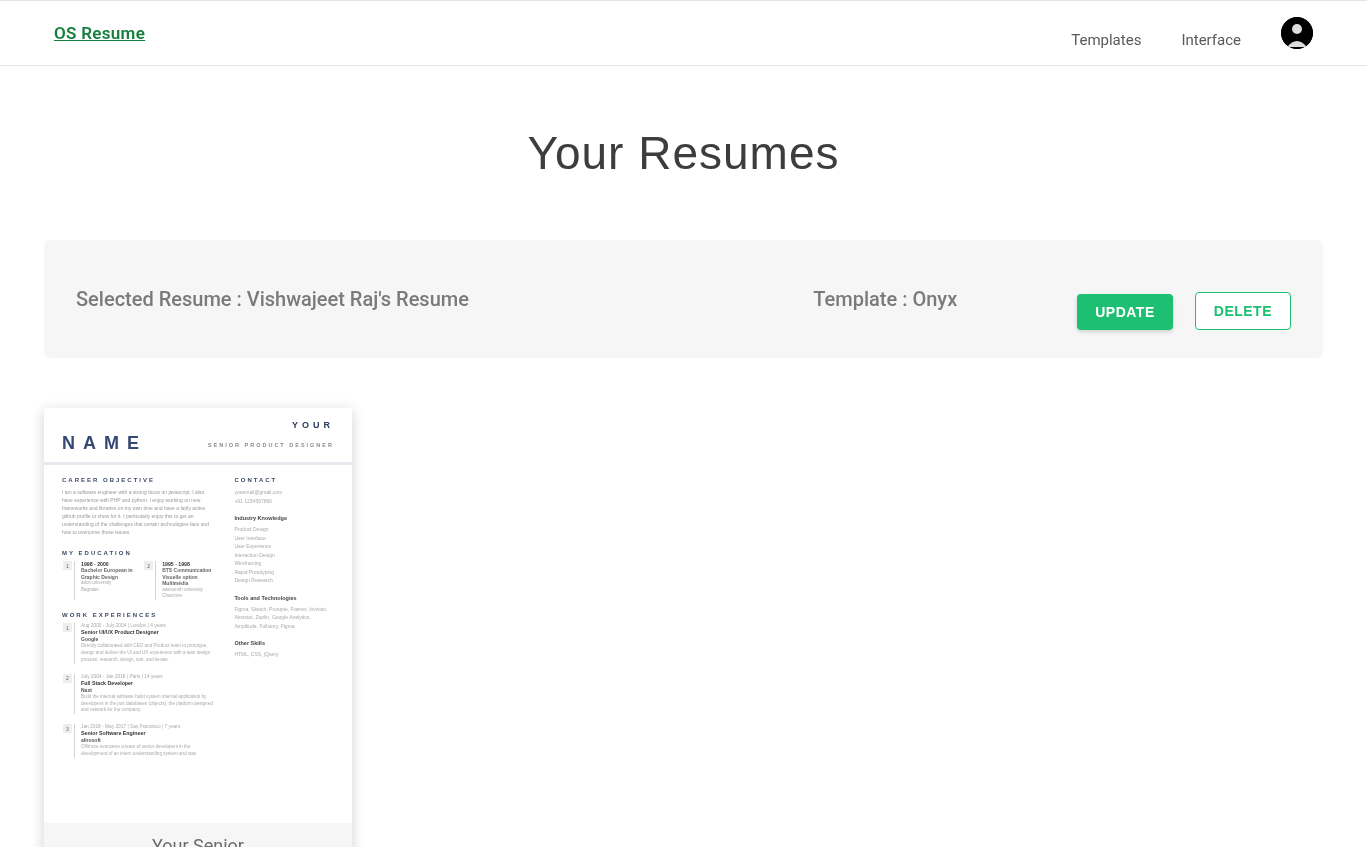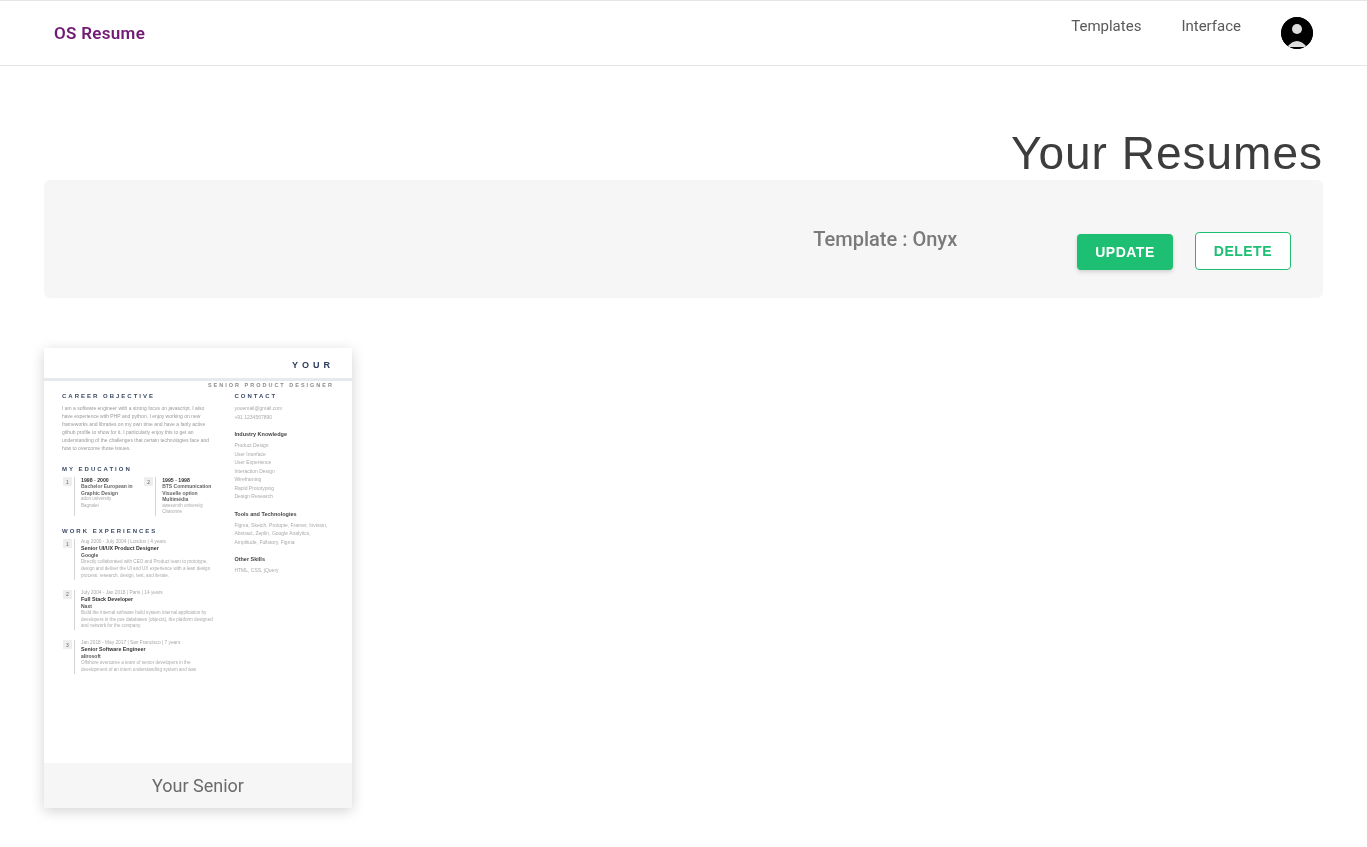"OS Resume" .brand { color: #701a75 -> #15803d; text-decoration: none -> underline }
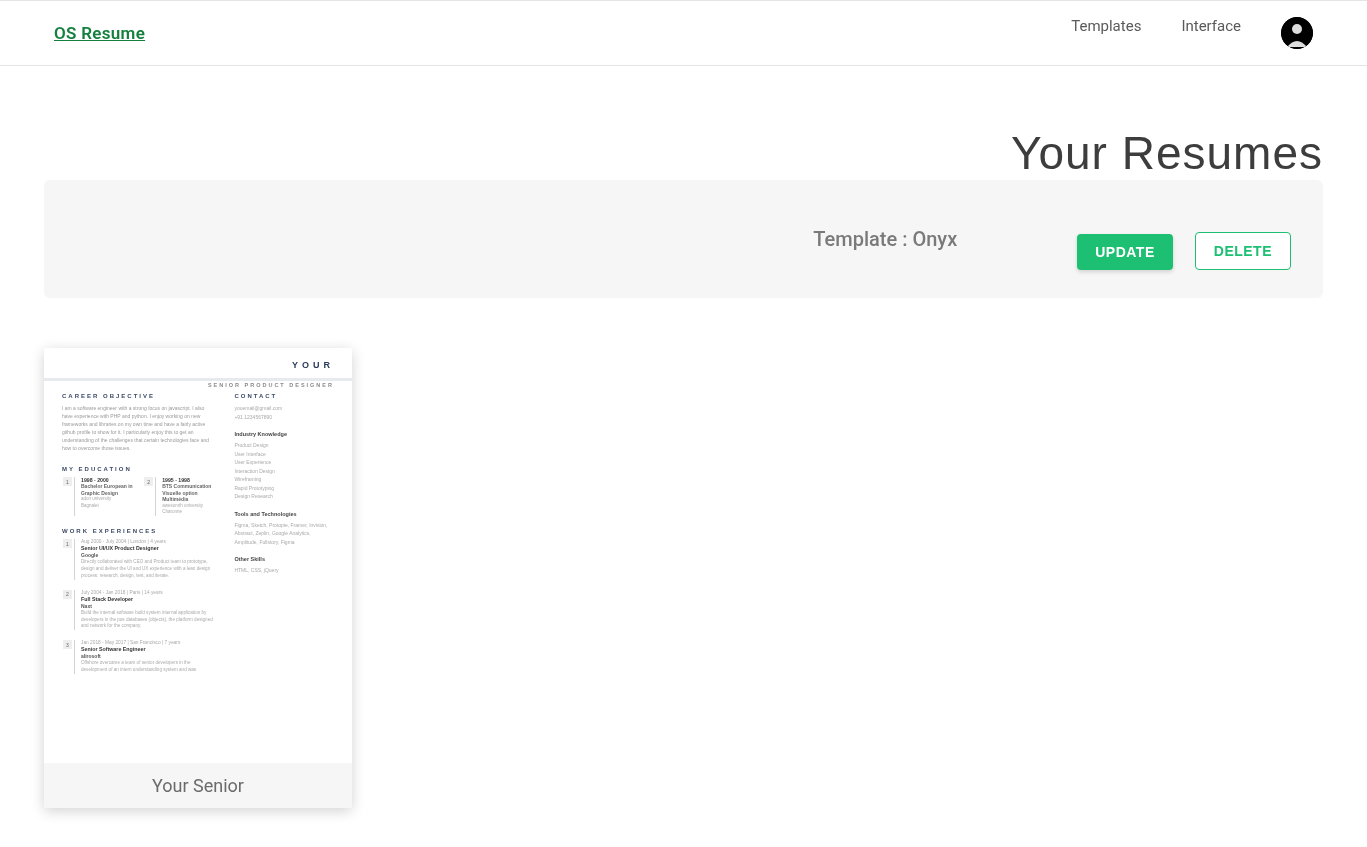"Templates" .nav-right { align-items: flex-start -> flex-end }
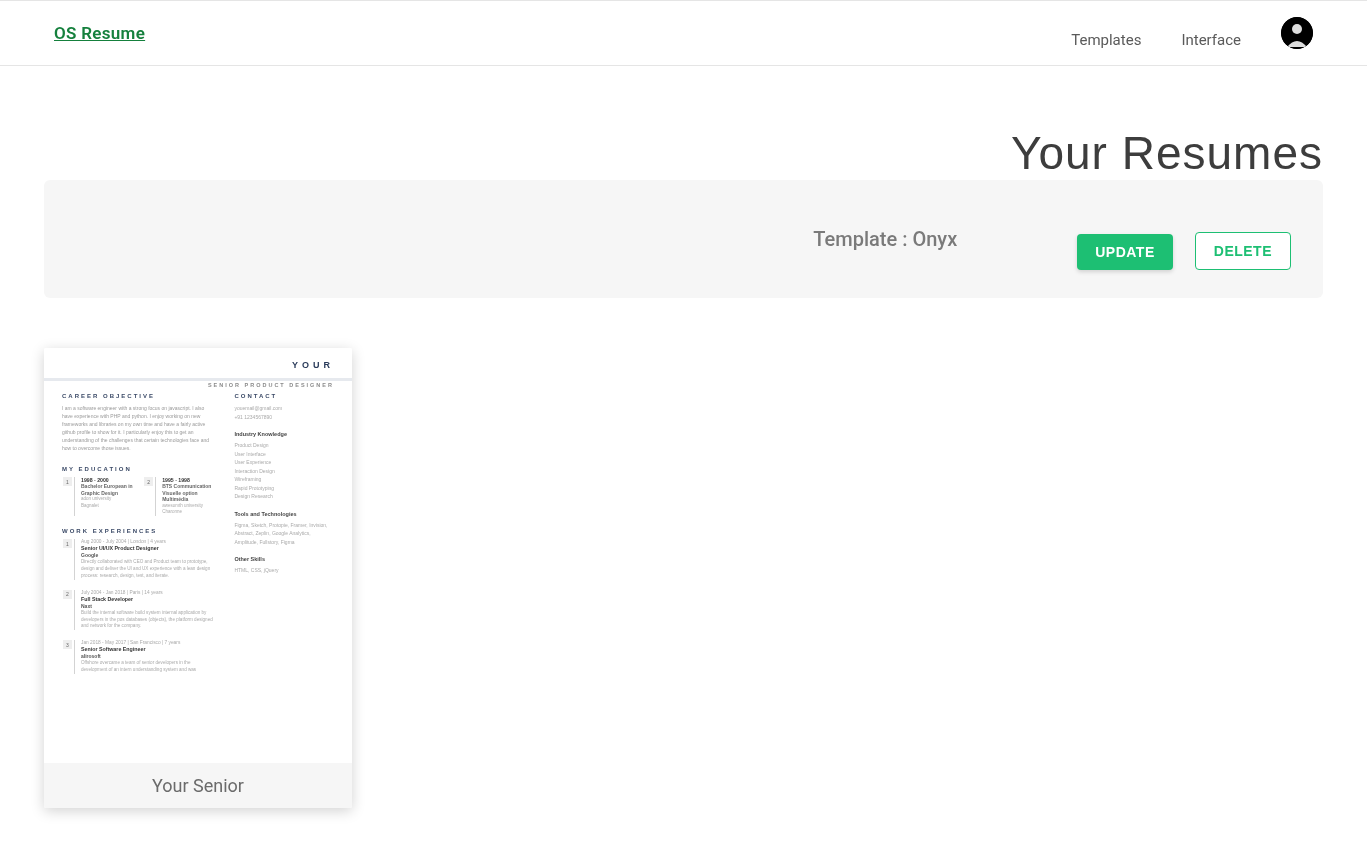"Your Resumes" .page-title { margin-bottom: none -> 60px; text-align: right -> center }
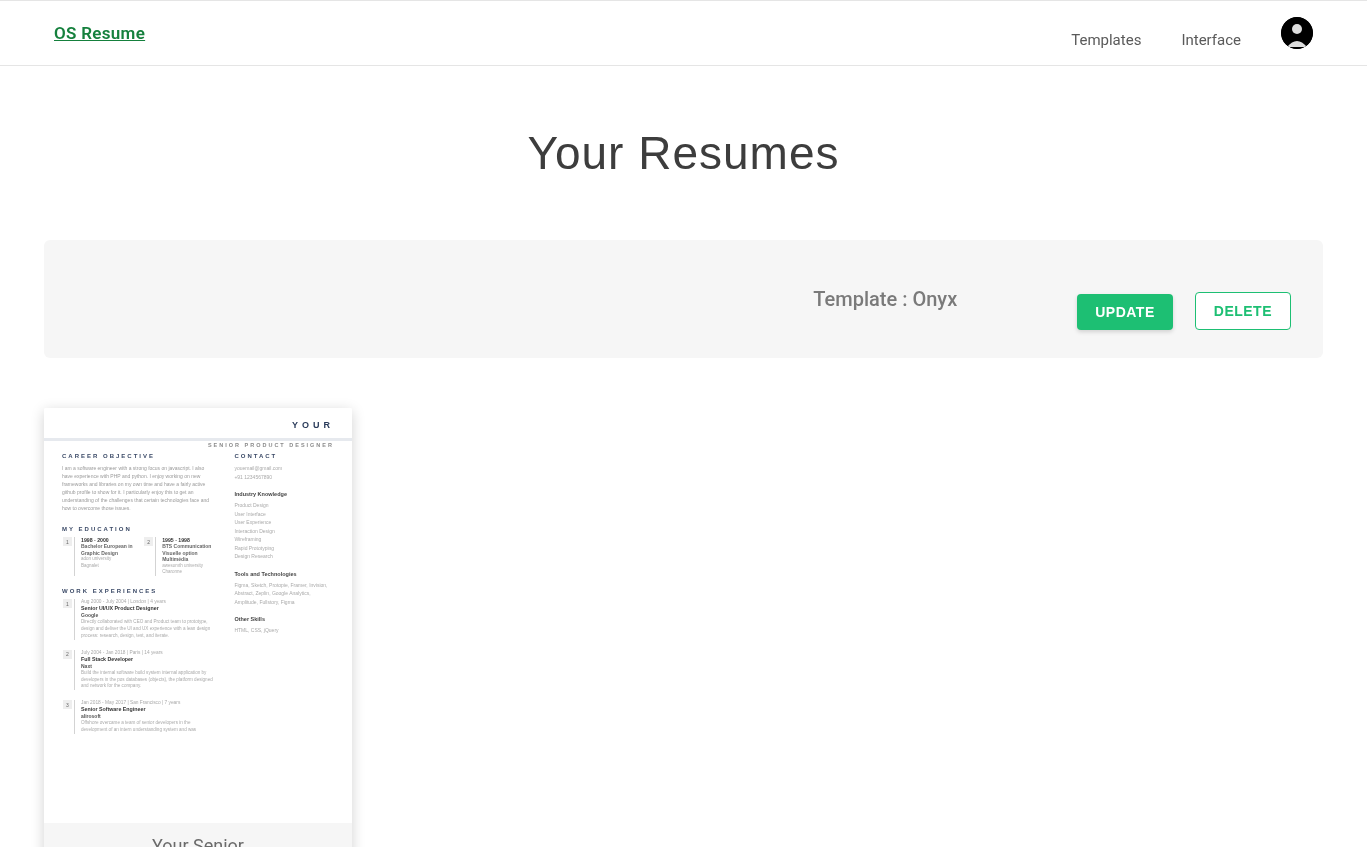"Selected Resume : Vishwajeet Raj's" div.info-text { html: none -> <div>Selected Resume : Vishwajeet Raj's Resume</div> }
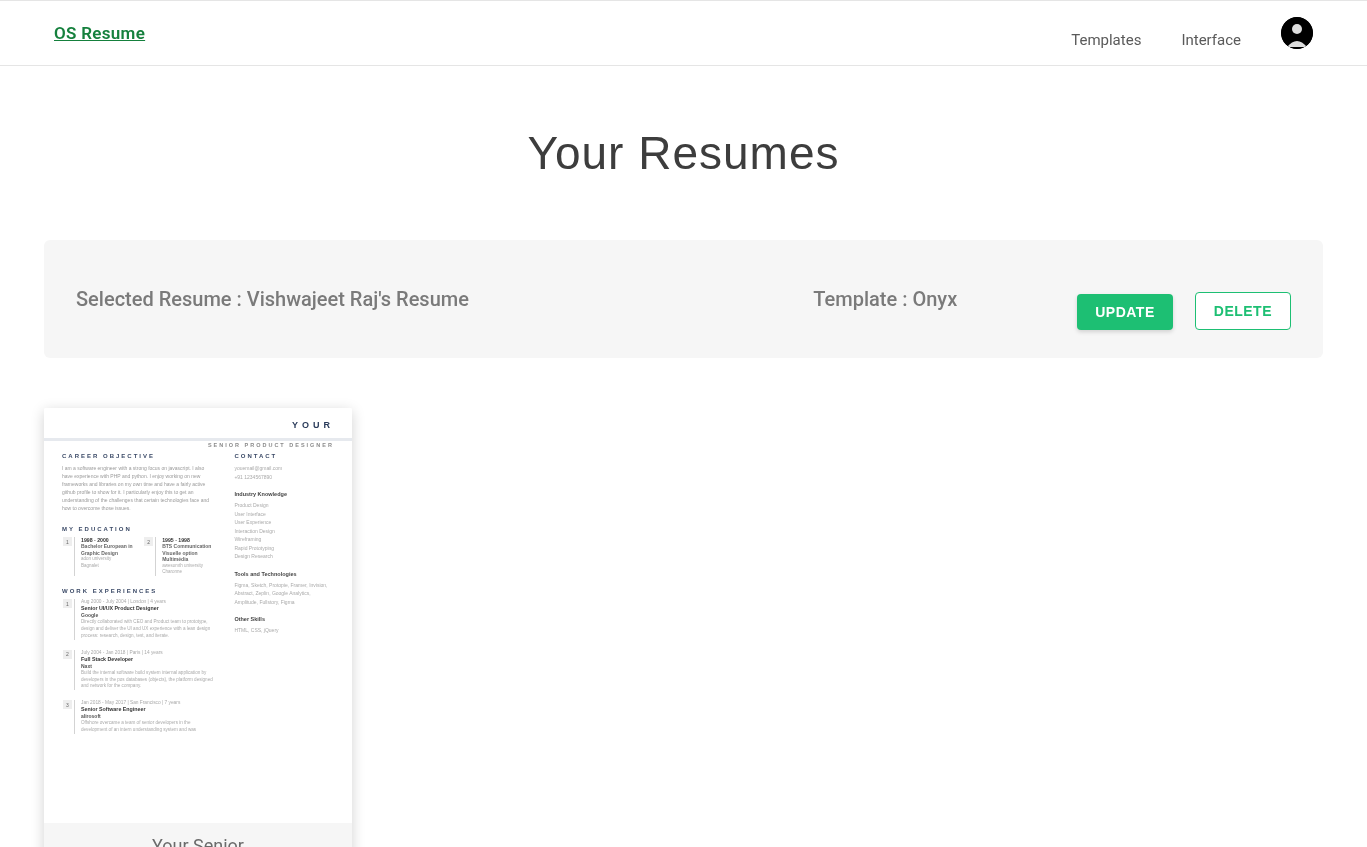"NAME" div.t-name { html: none -> <div>NAME</div> }
